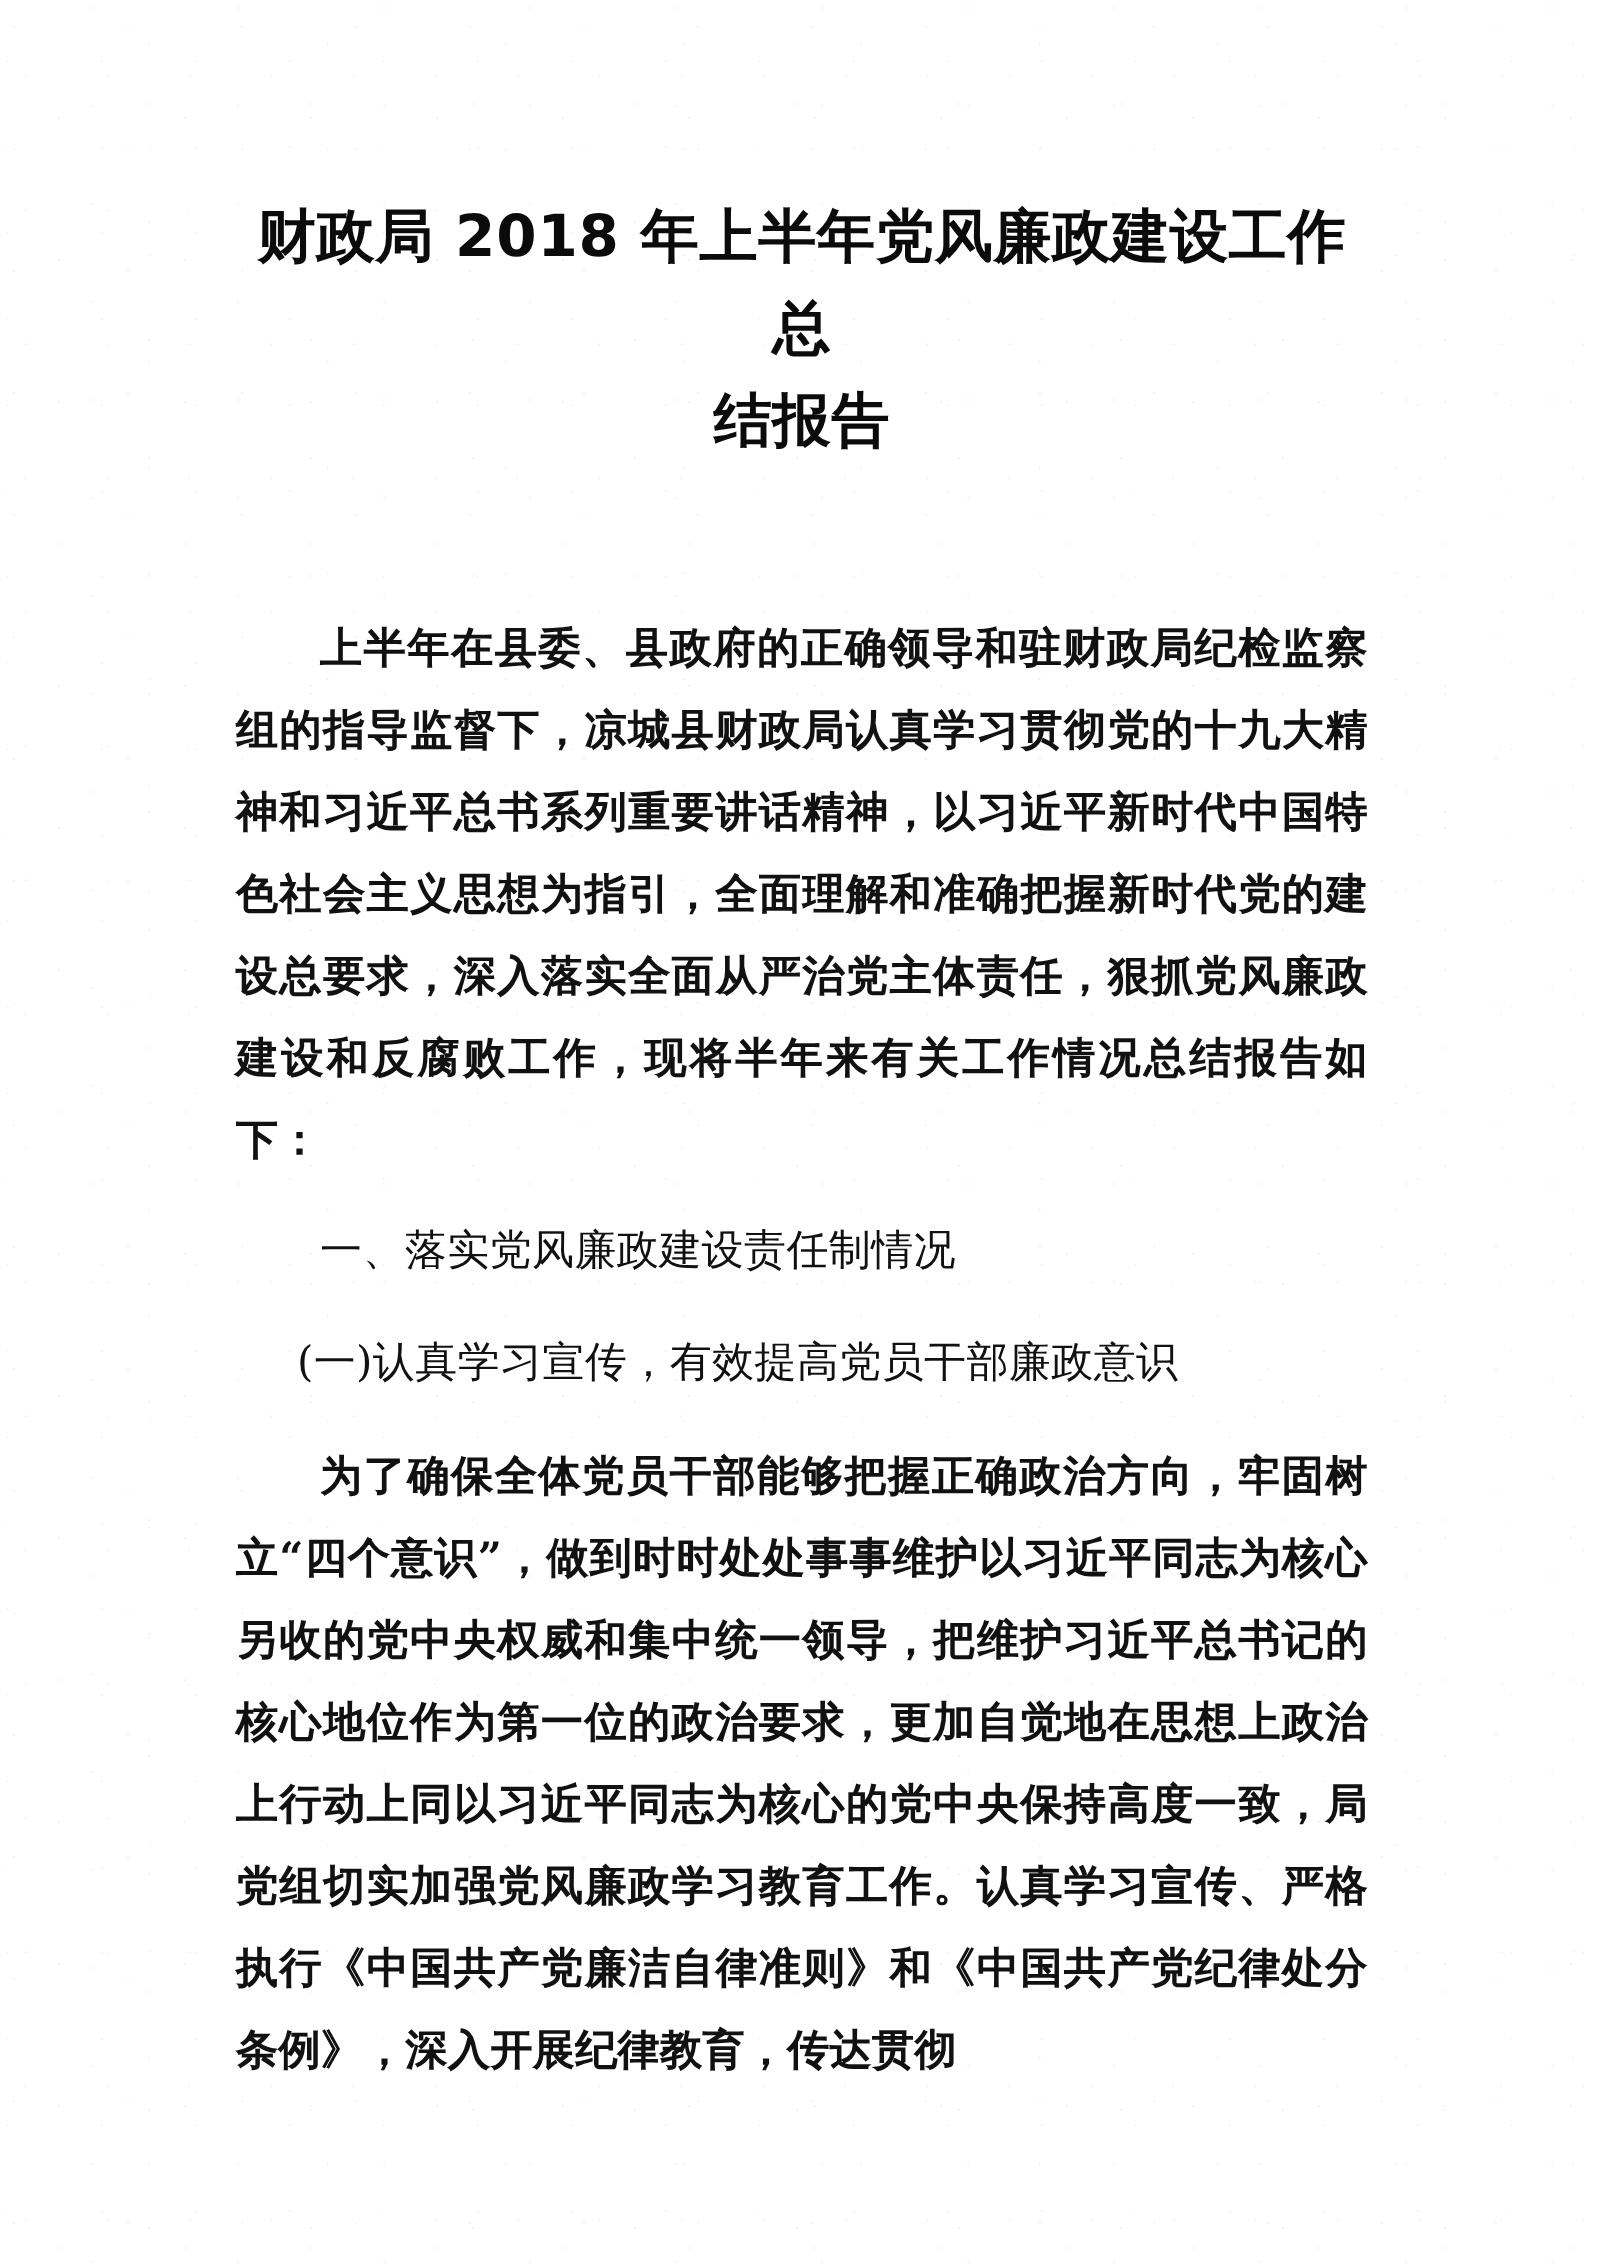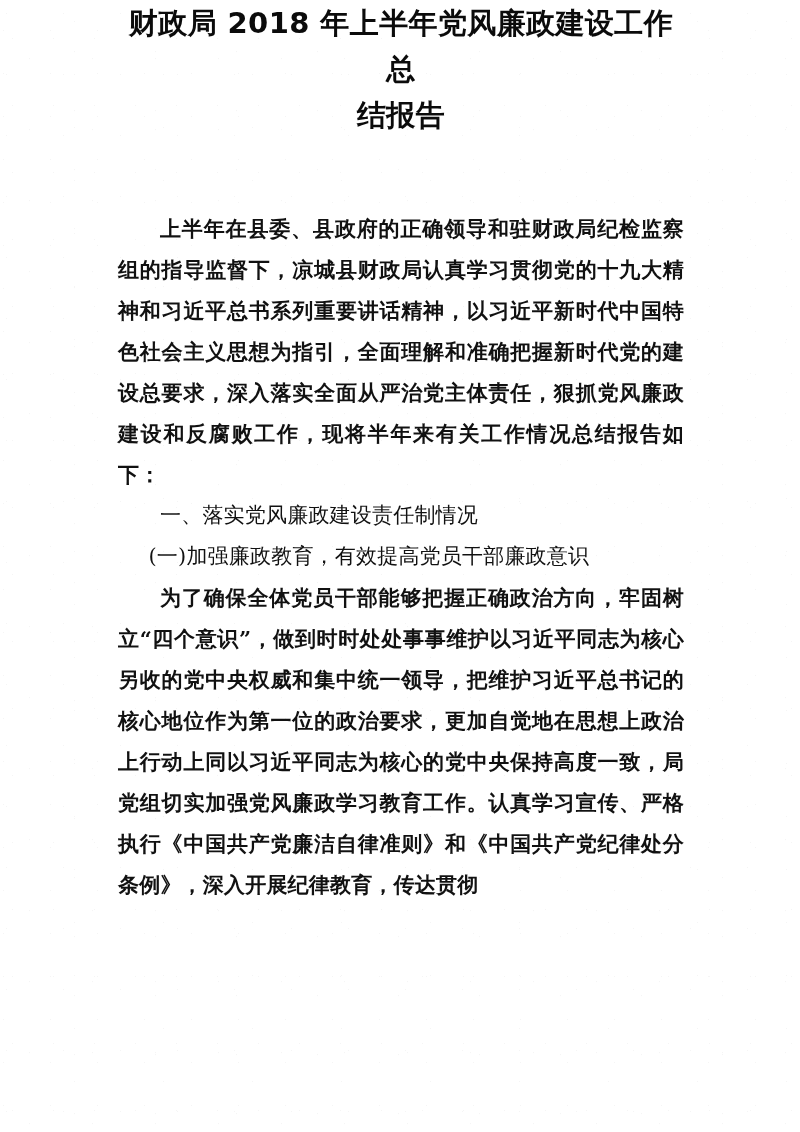"财政局 2018 年上半年党风廉政建设工作总" .doc-title { padding-top: none -> 95px }
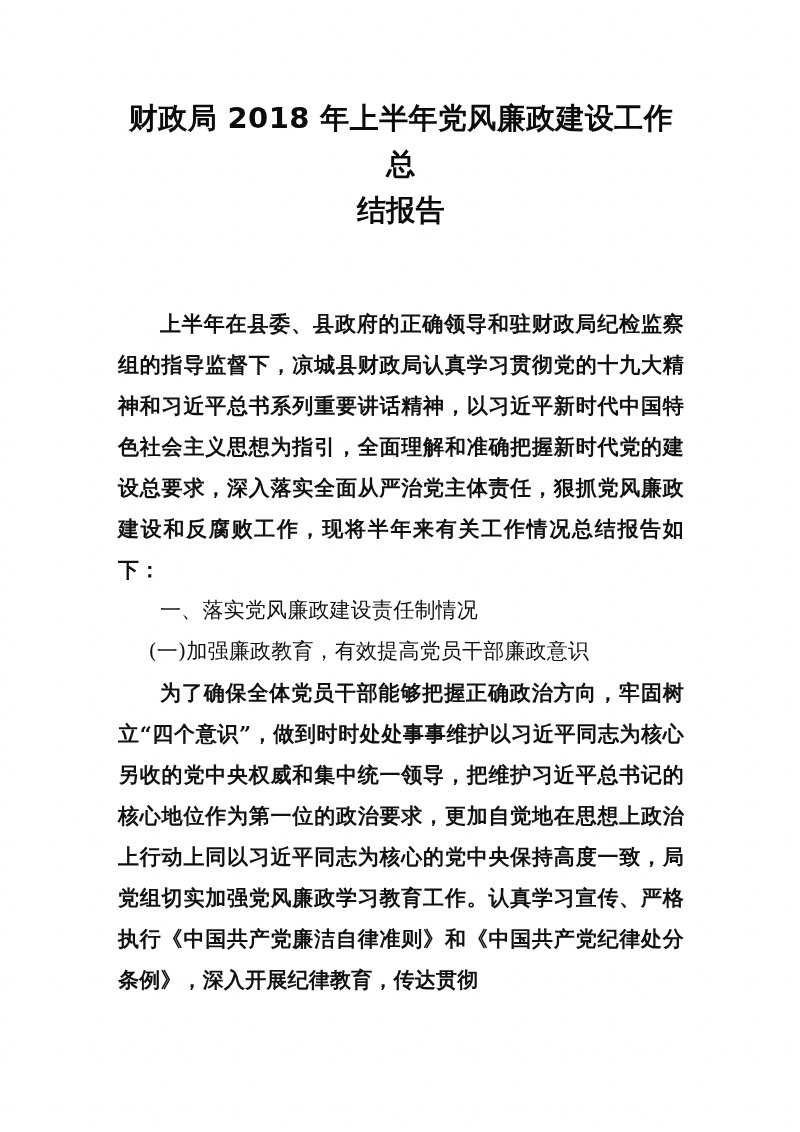"一、落实党风廉政建设责任制情况" .gap-normal { margin-top: none -> 15px }
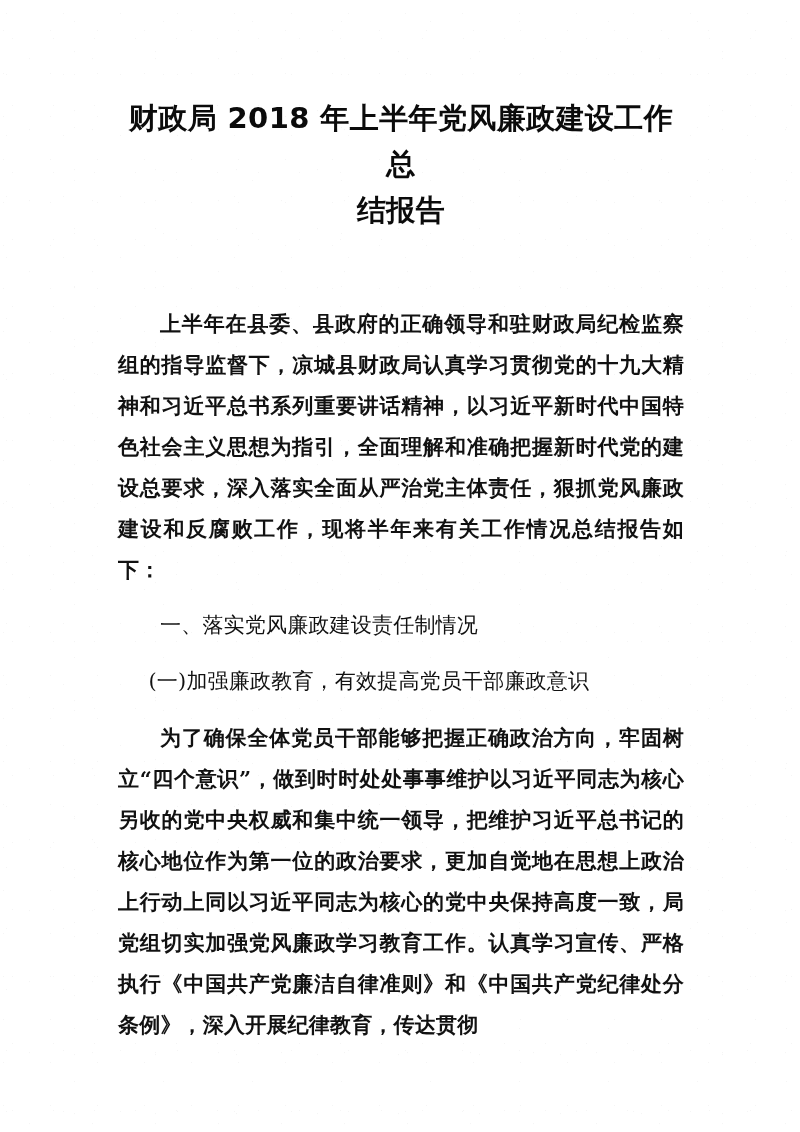"(一)加强廉政教育，有效提高党员干部廉政意识" p.para { text: 加强廉政教育 -> 认真学习宣传 }
